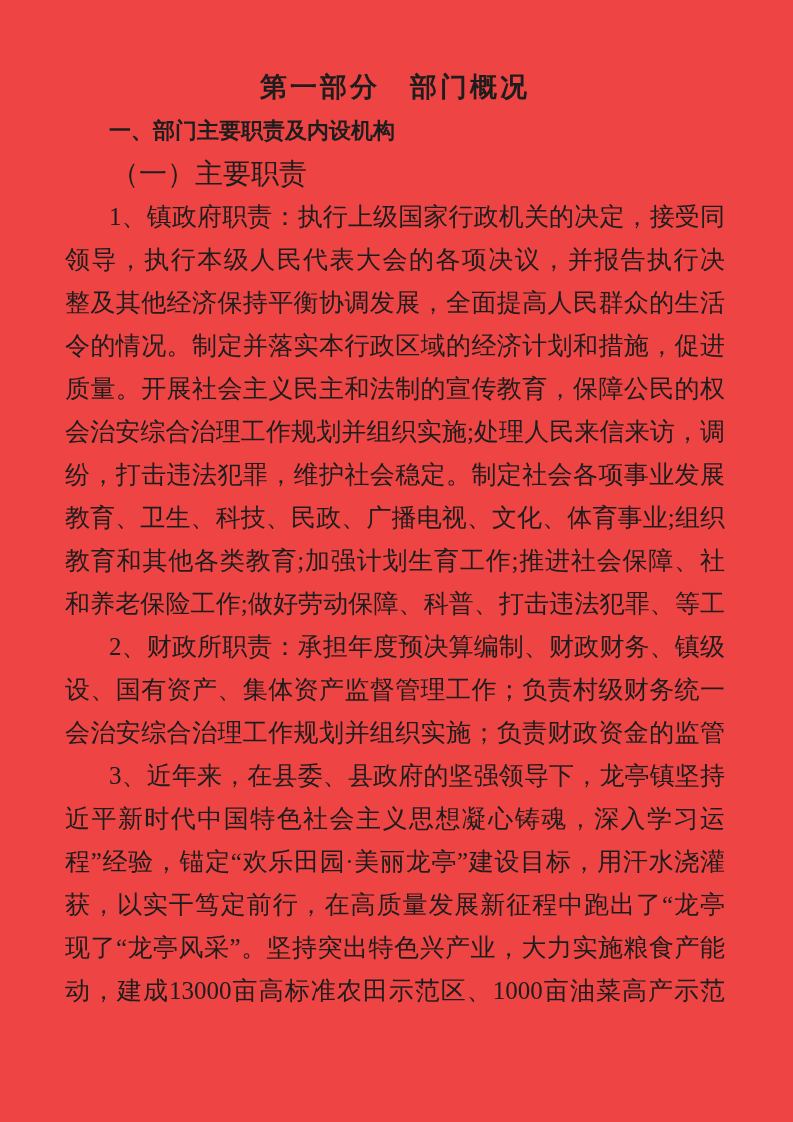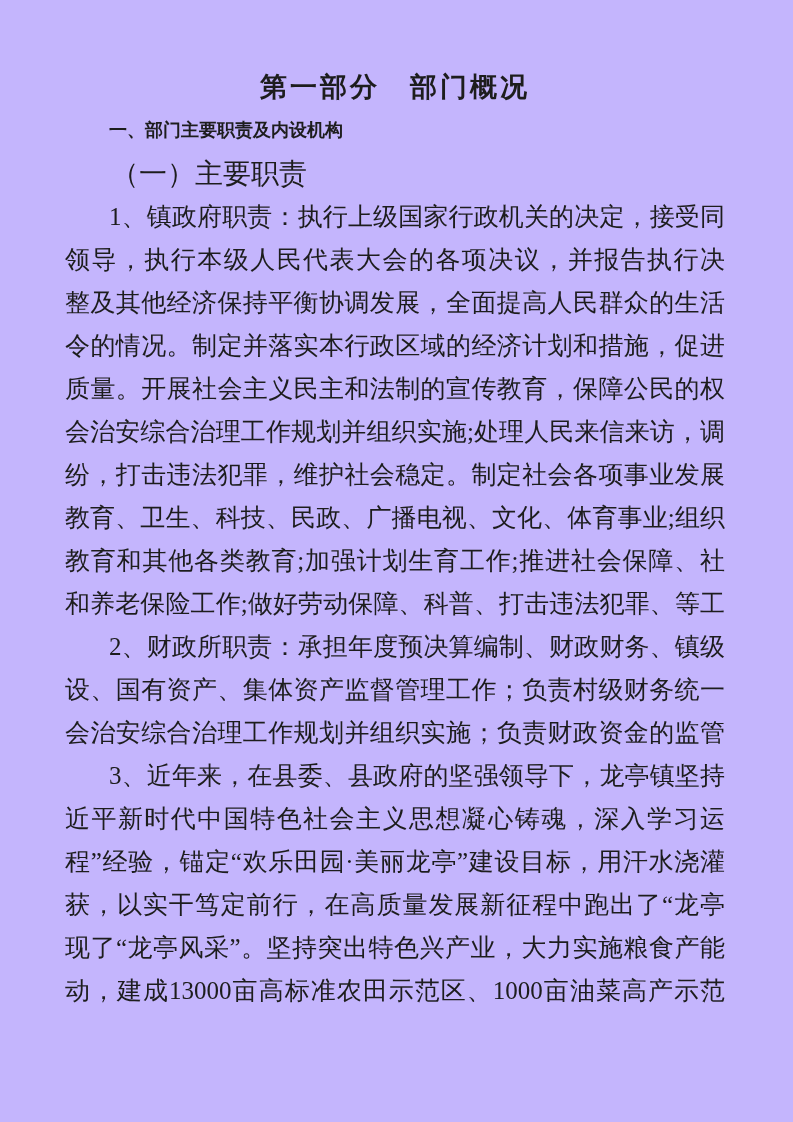"第一部分 部门概况" .page { background: #c4b5fd -> #ef4444 }
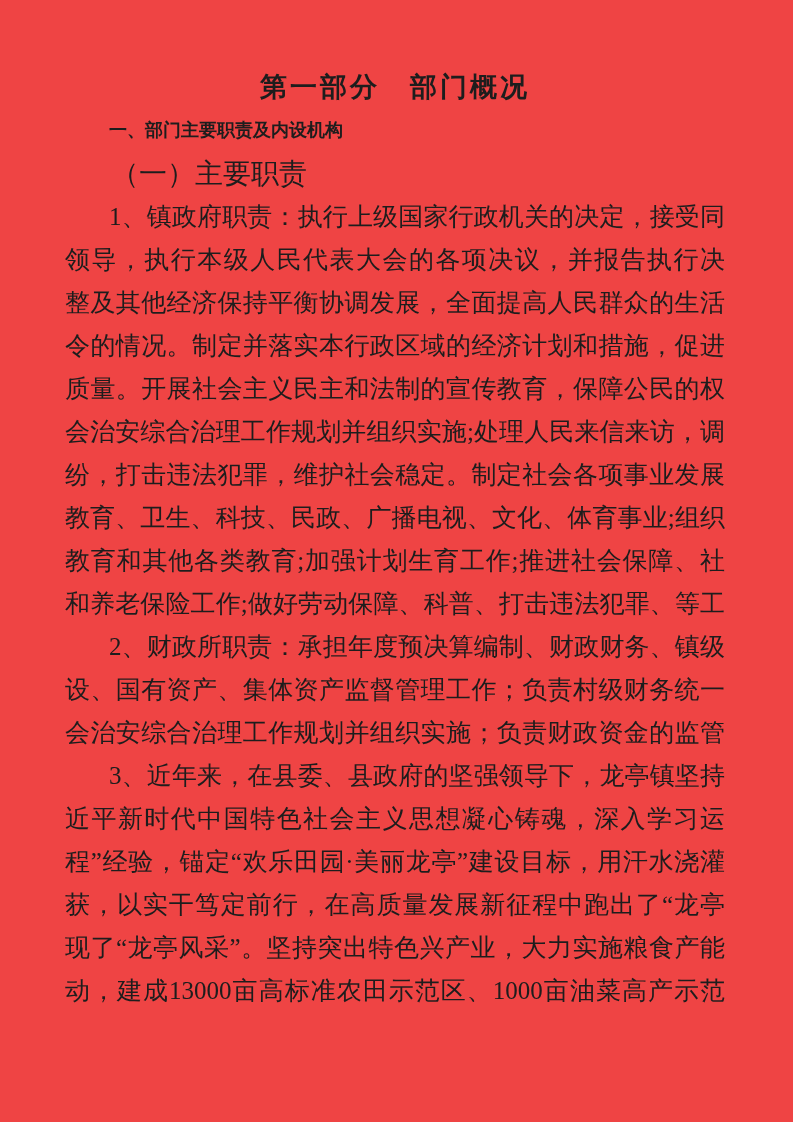"一、部门主要职责及内设机构" .section-heading { font-size: 18px -> 22px }
